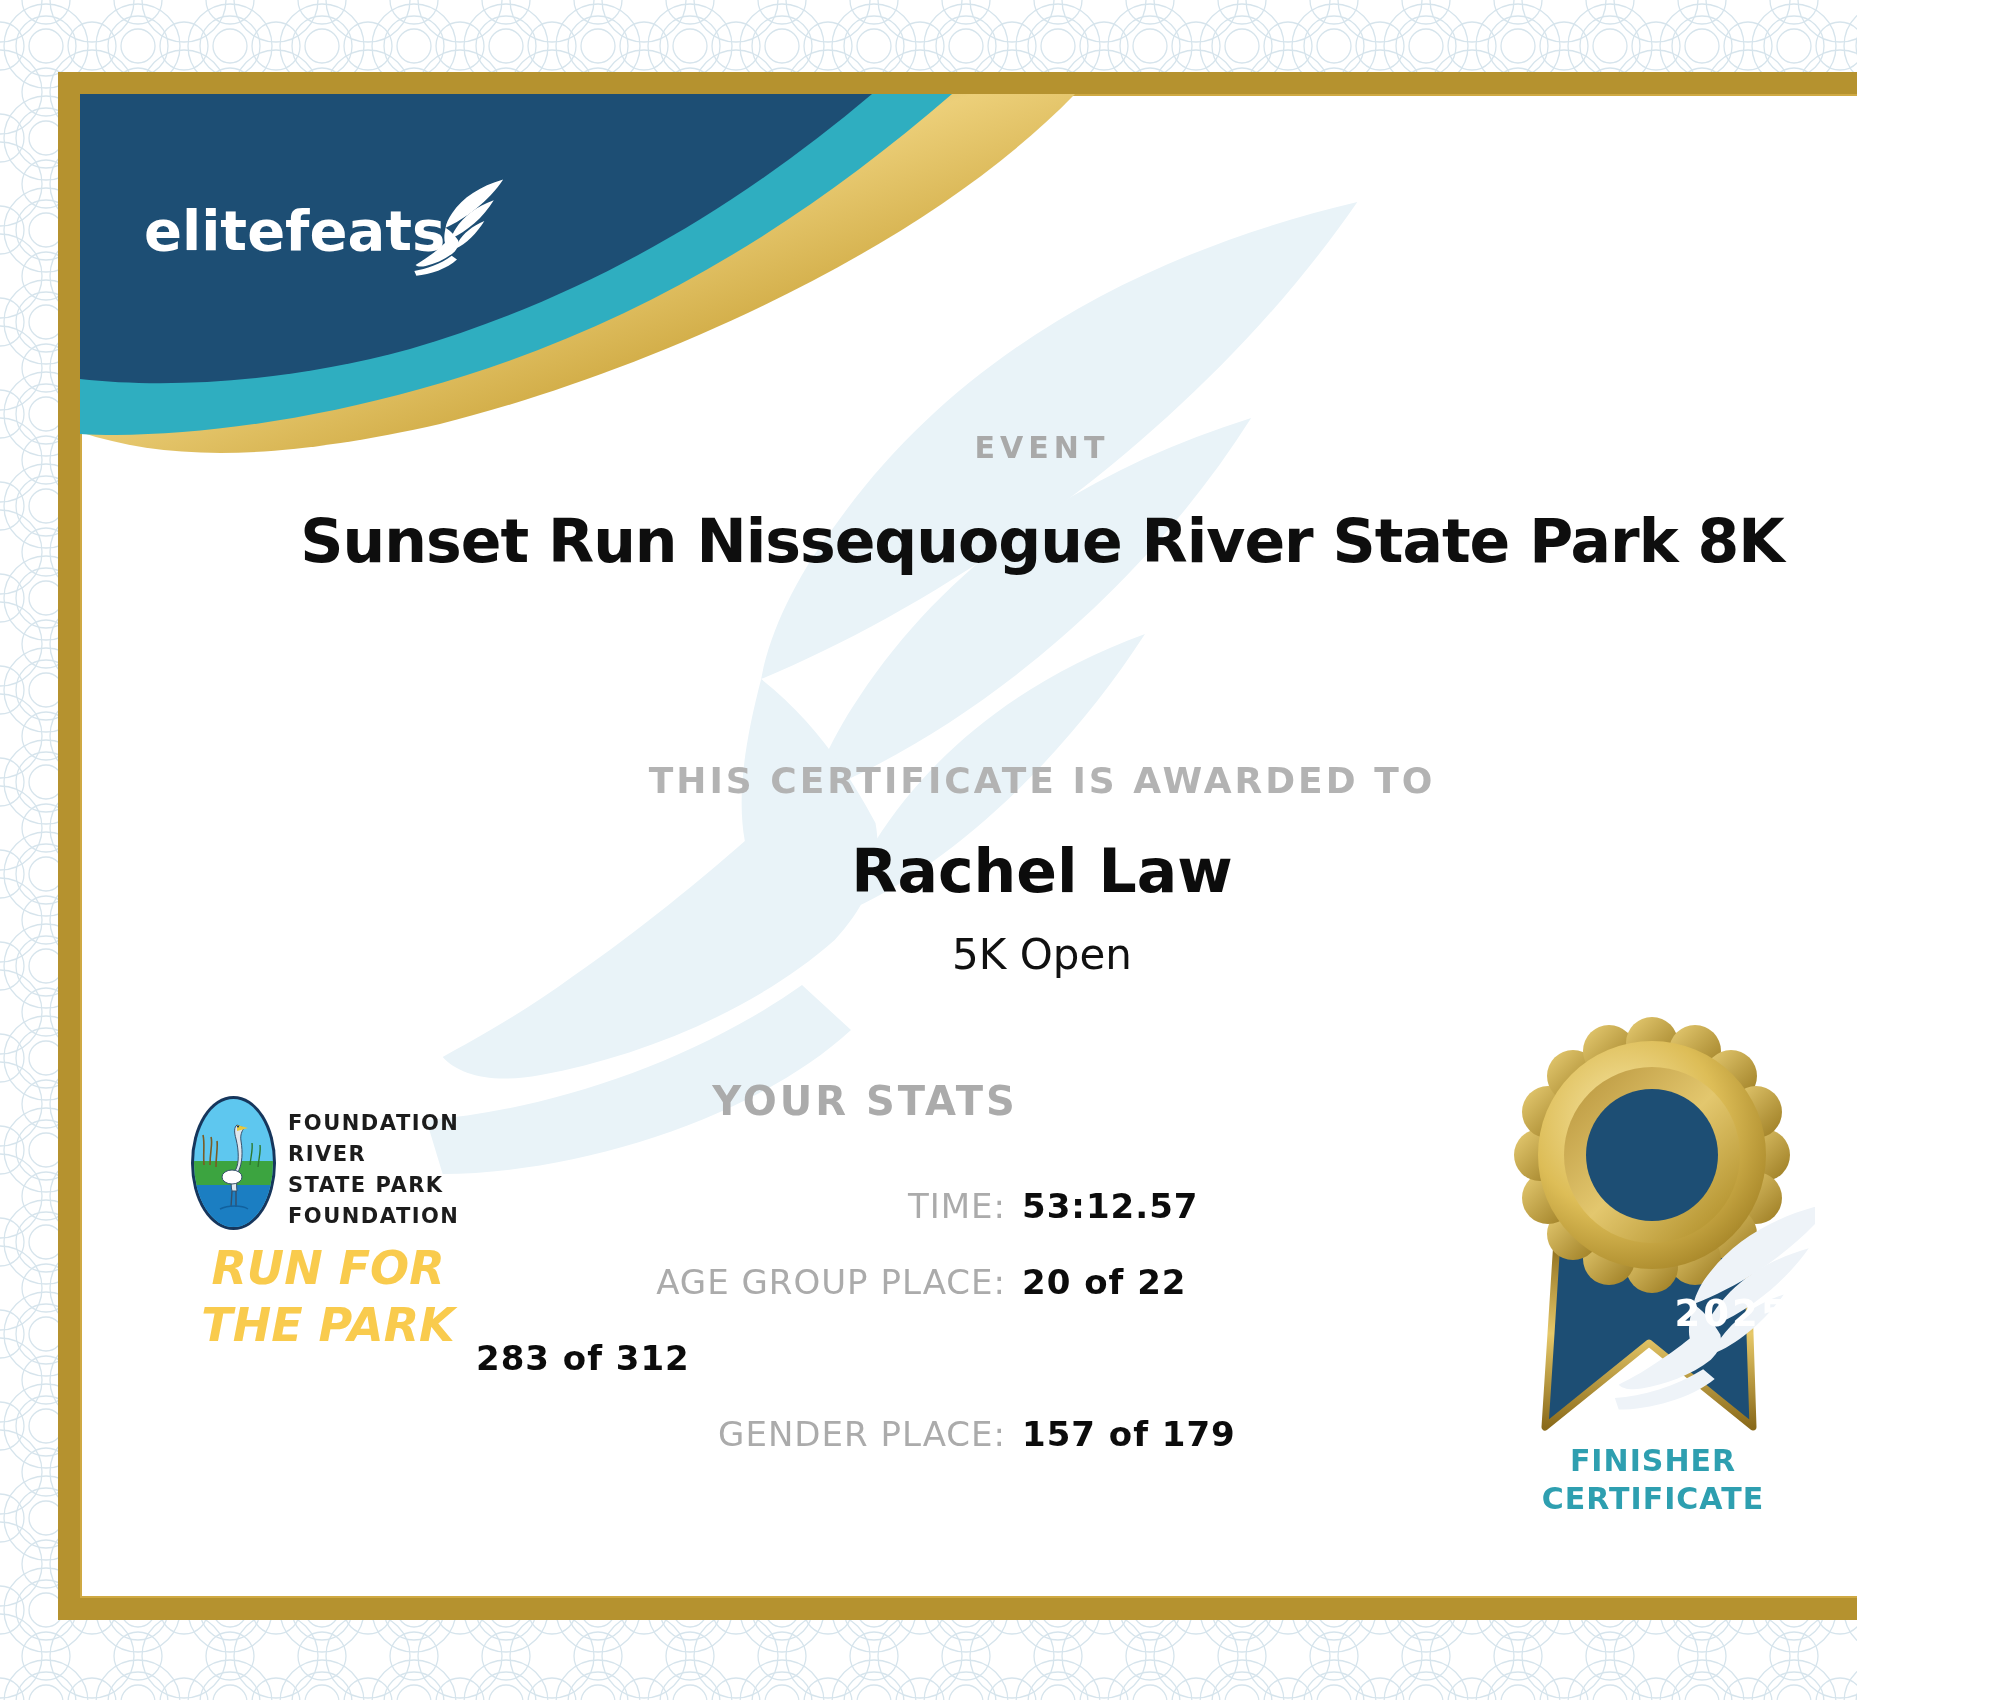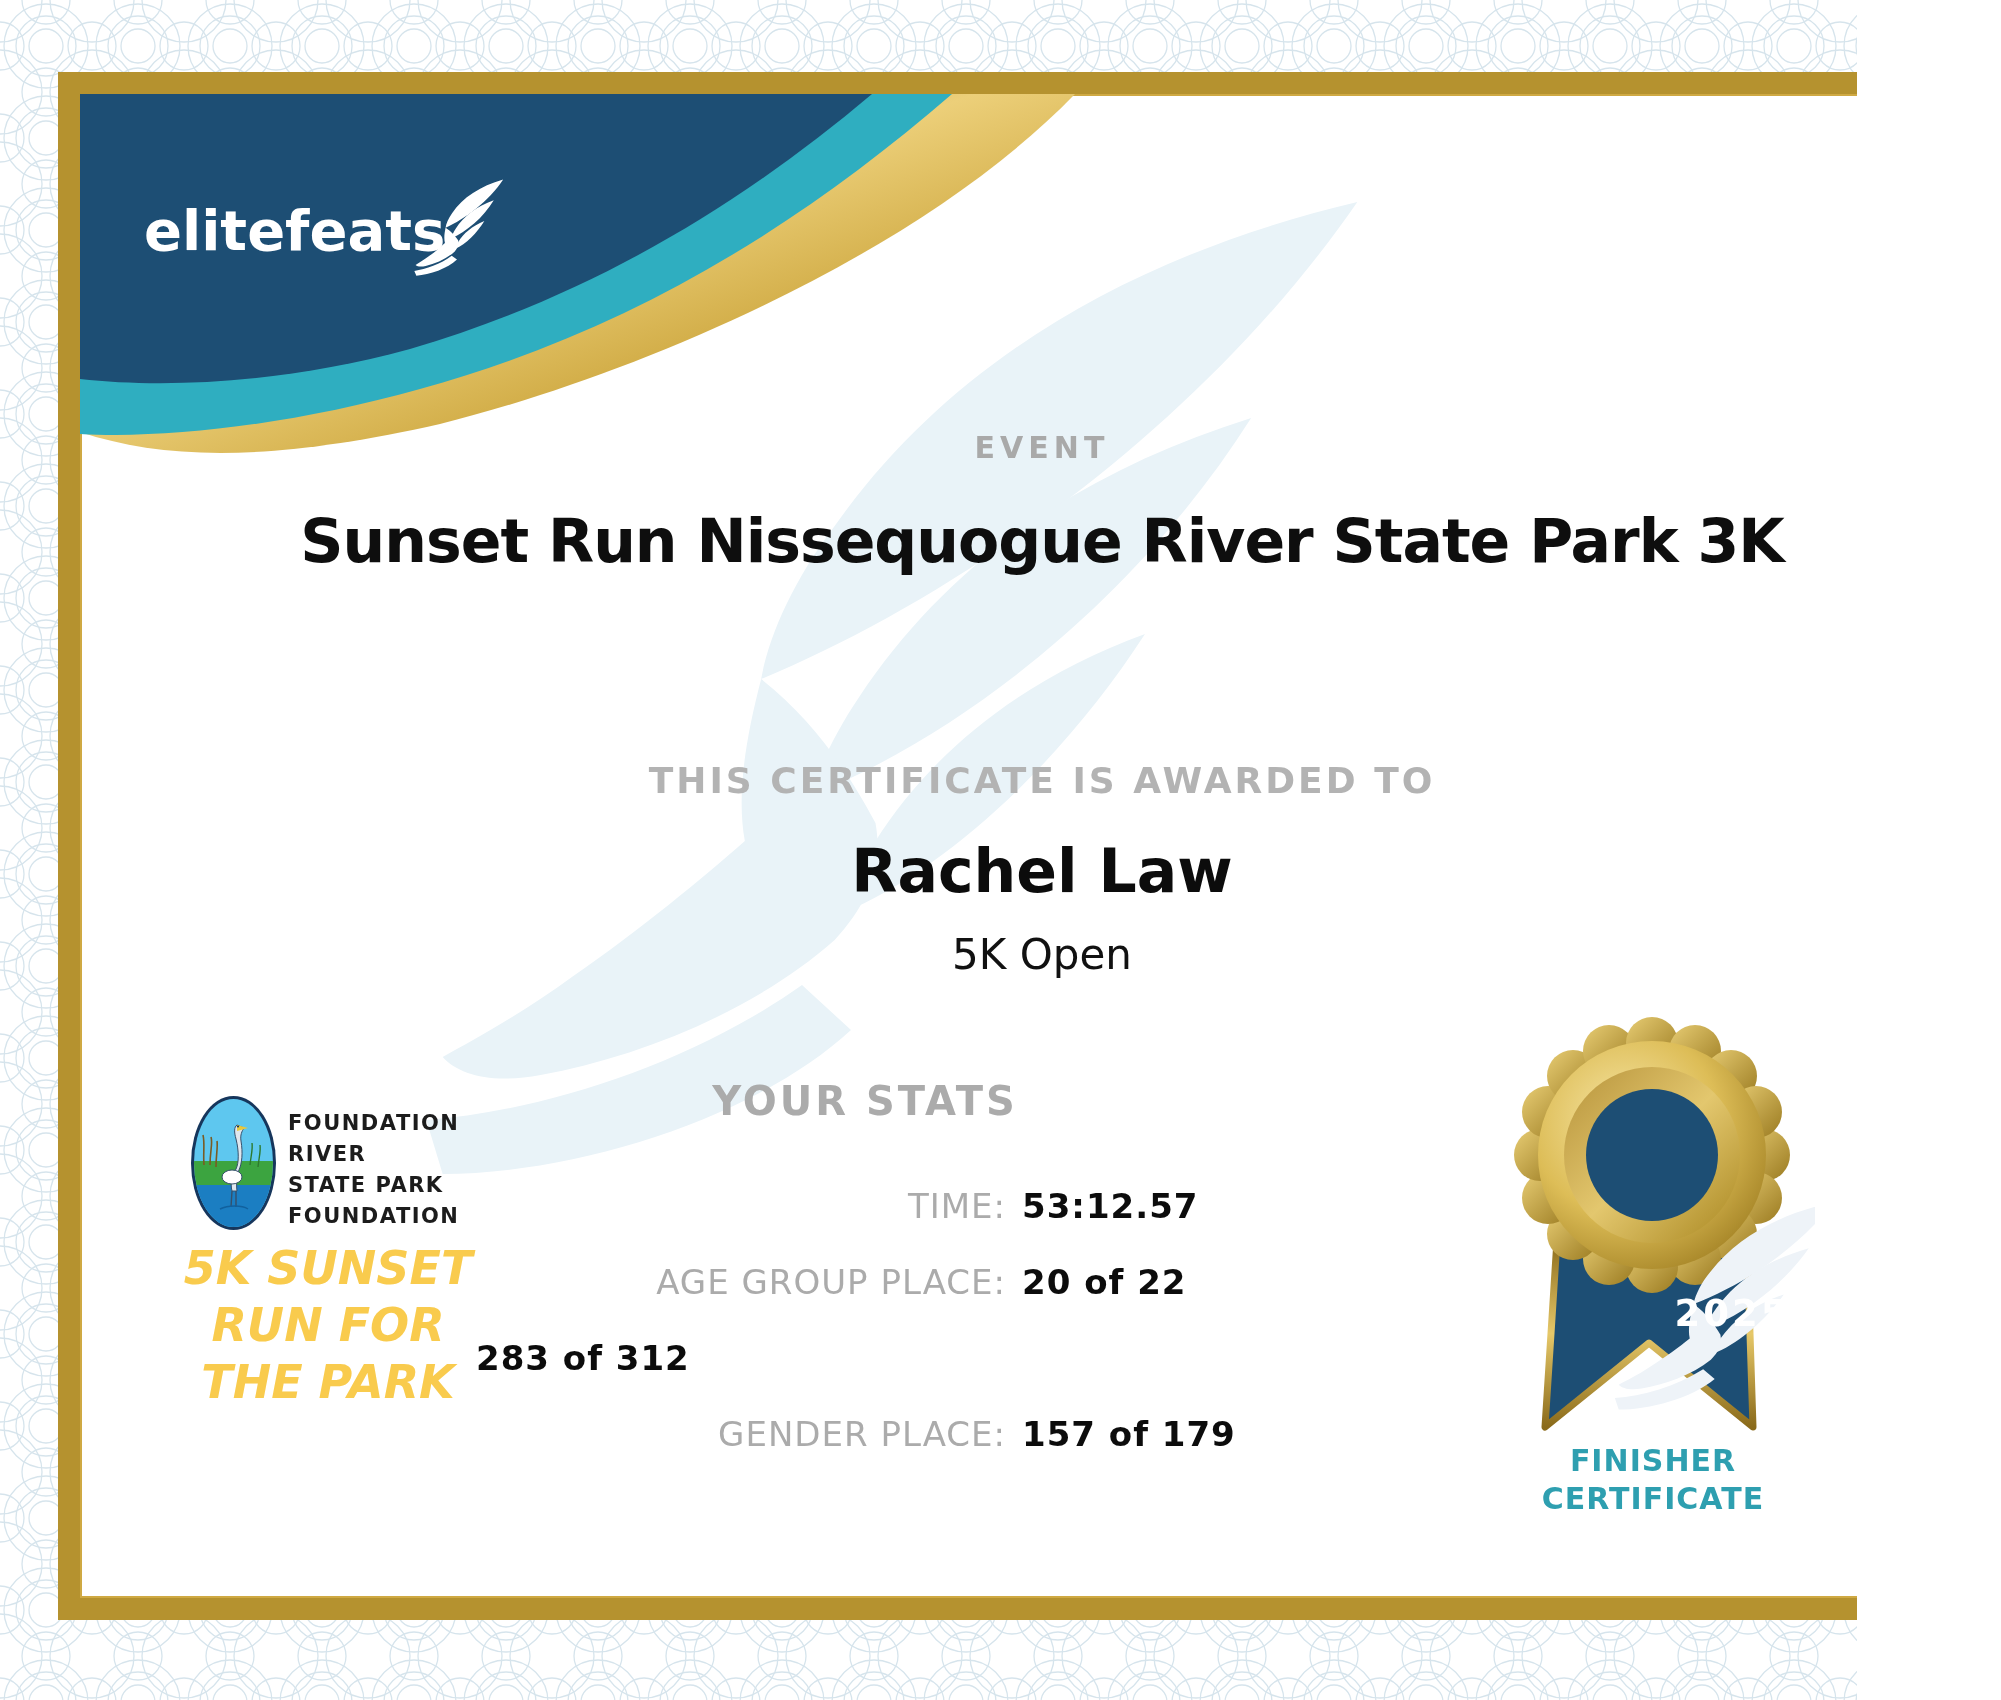"Sunset Run Nissequogue River State" div.cline { text: 3K -> 8K }
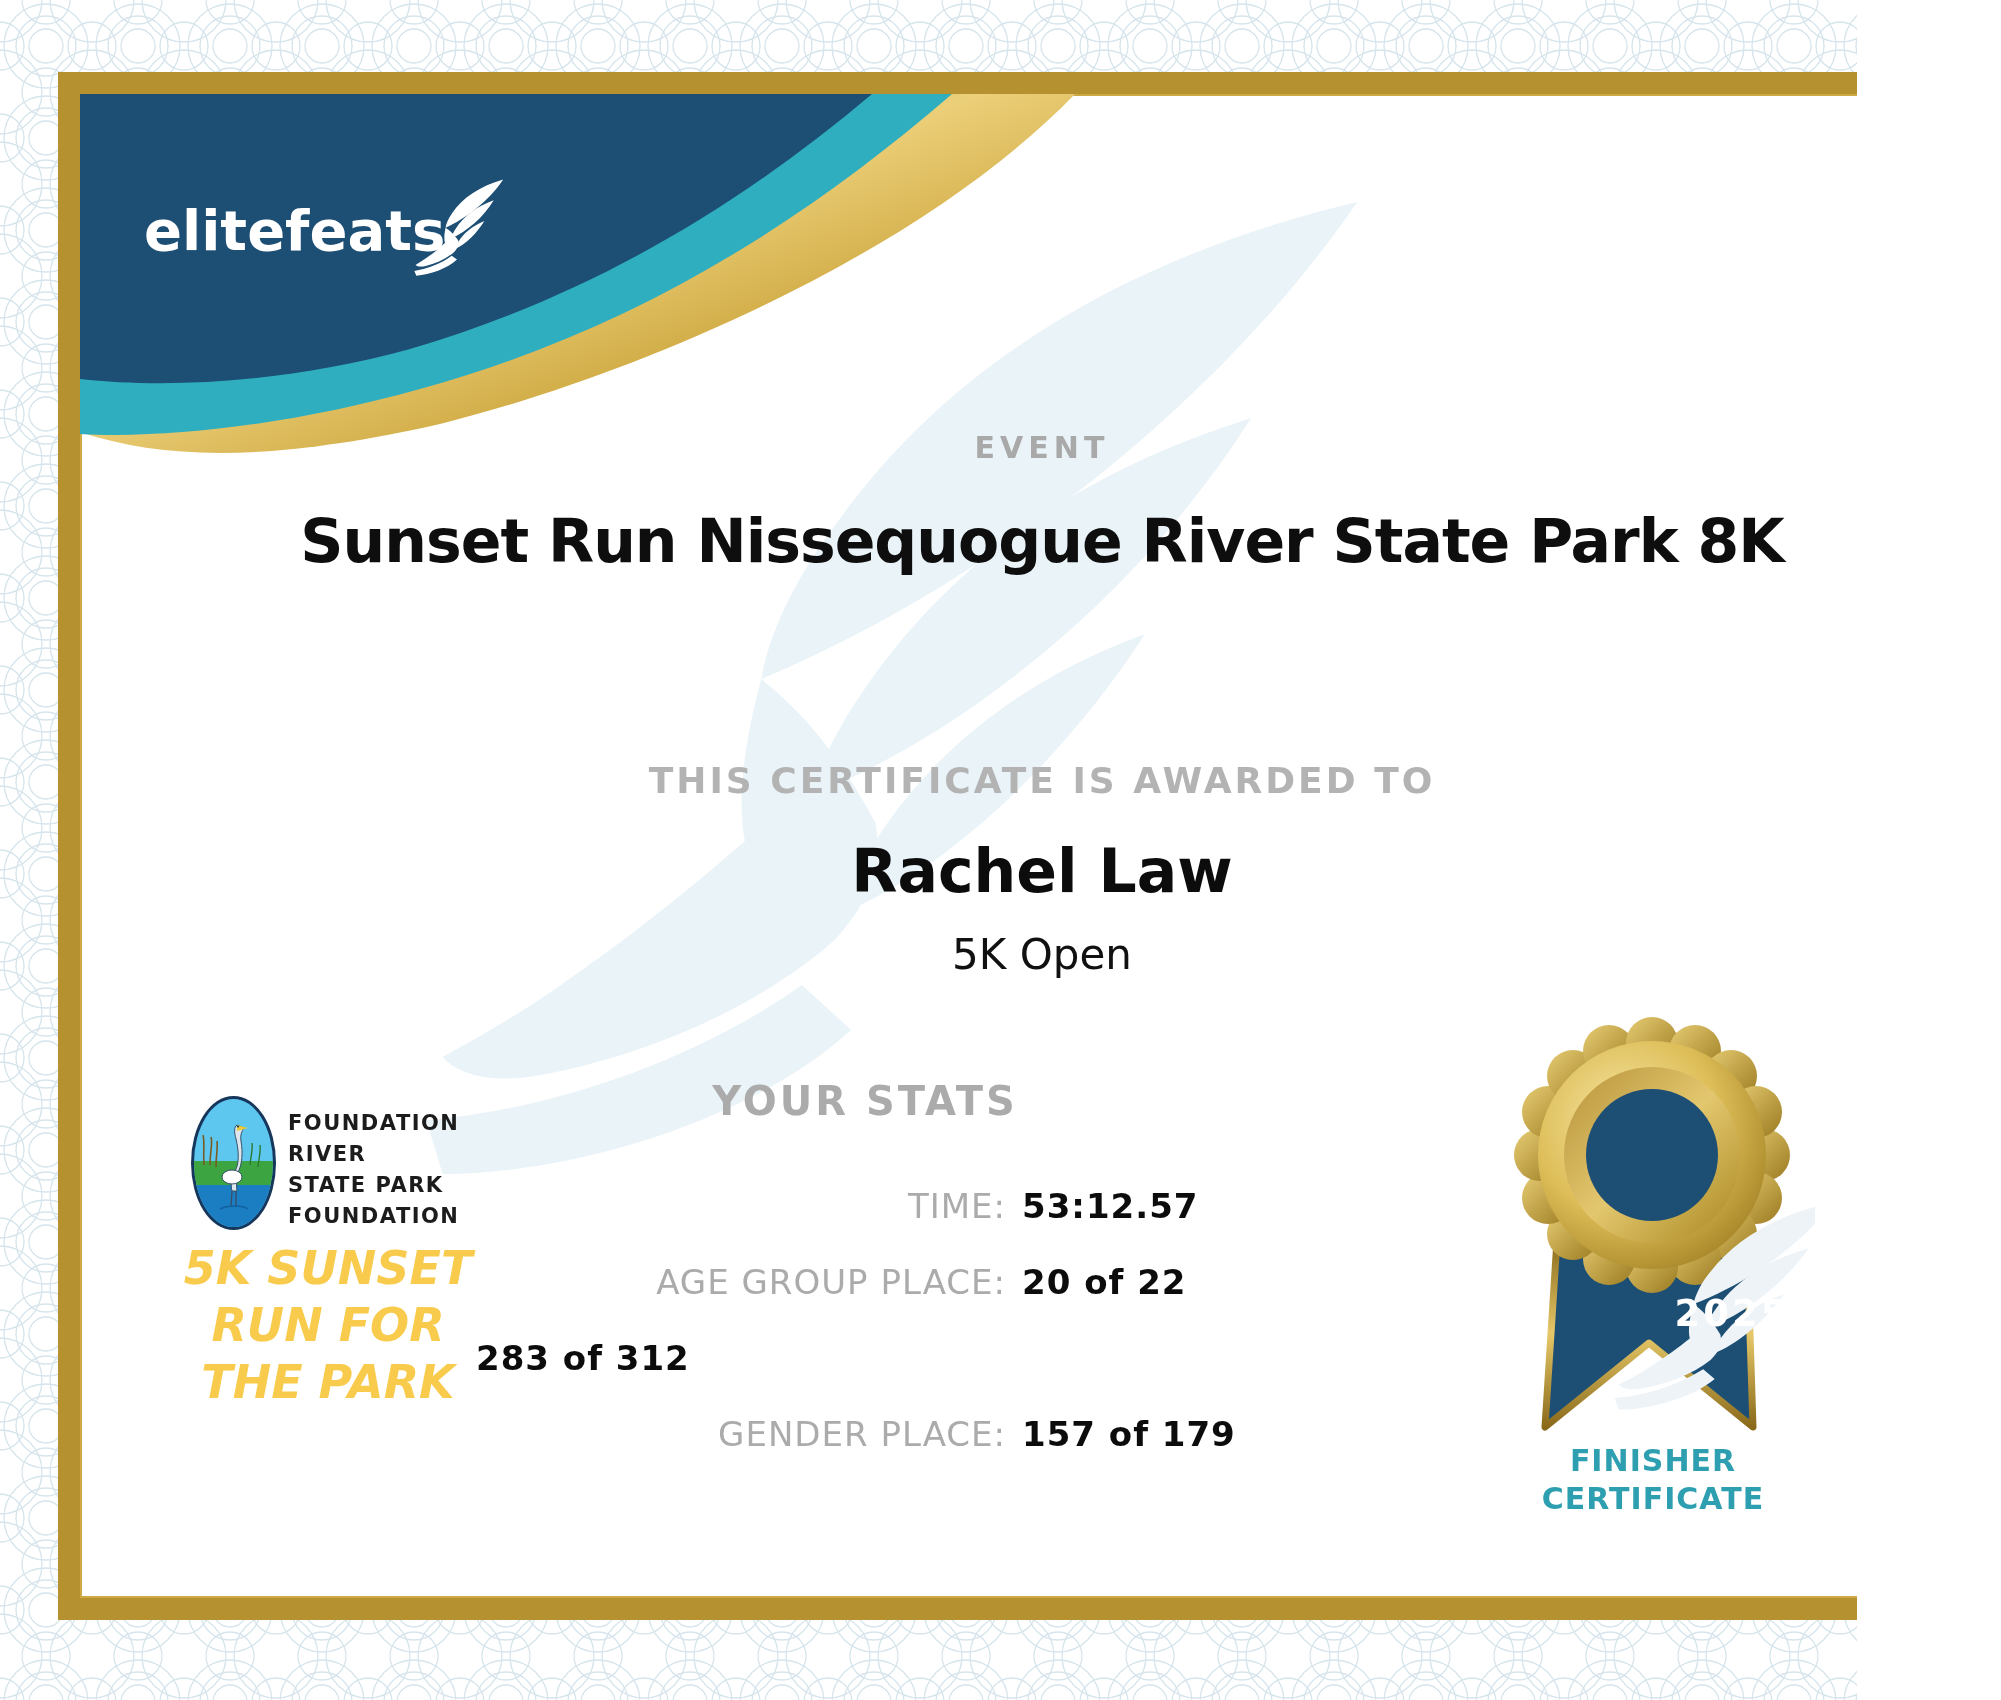"5K SUNSET" div { html: <div>5K SUNSET</div> -> none }
